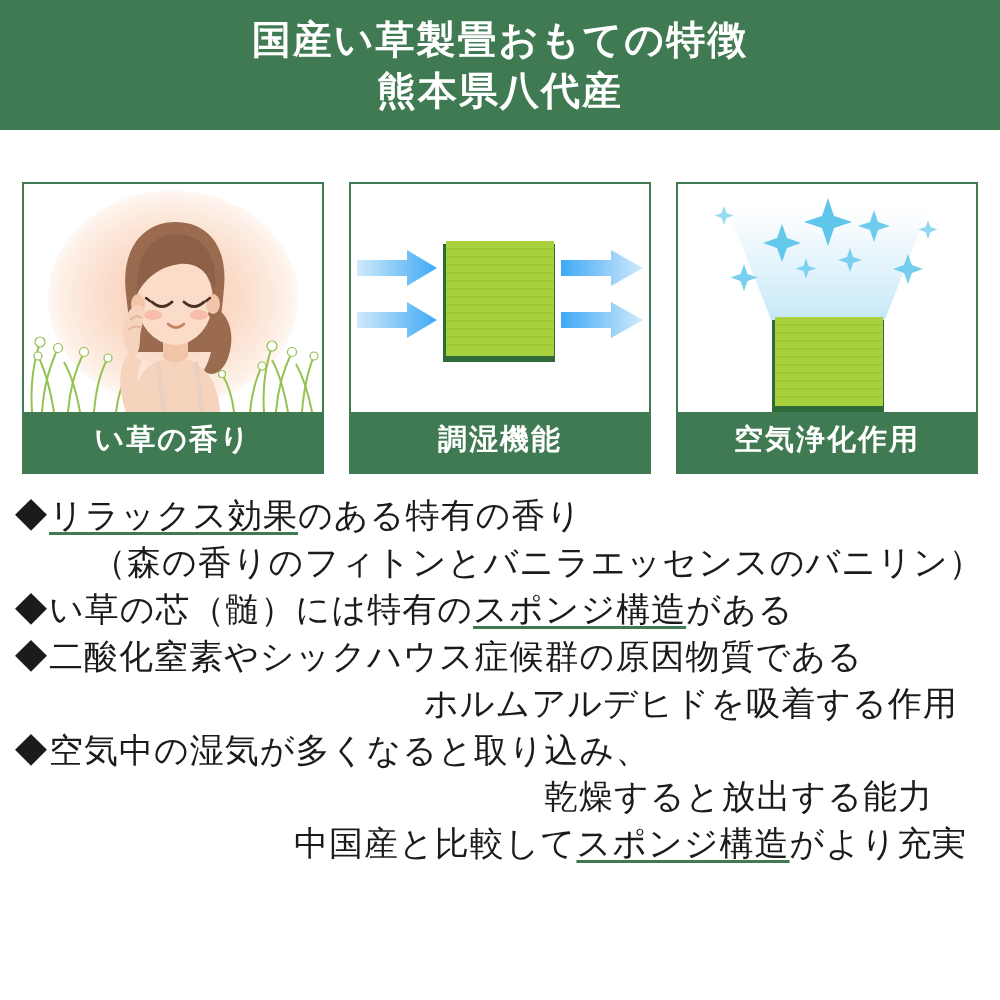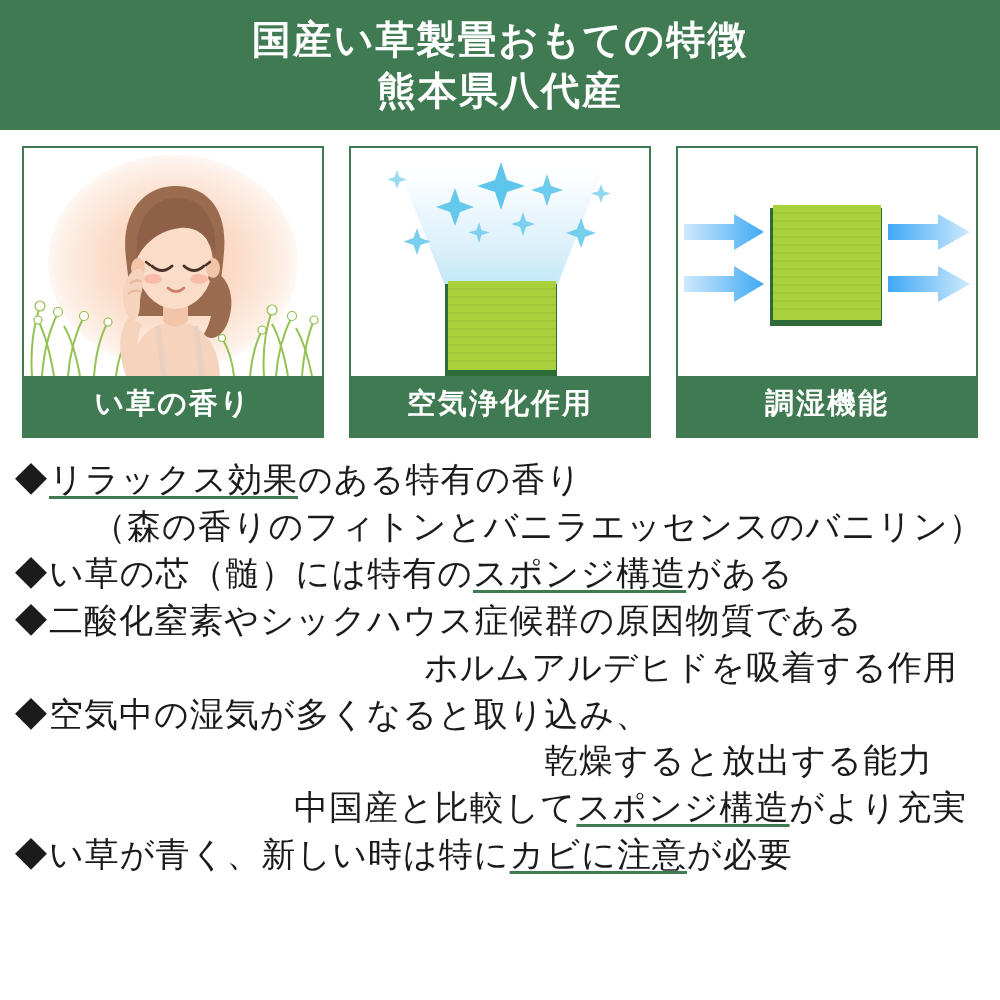"い草の香り" .cards { margin-top: none -> 36px }
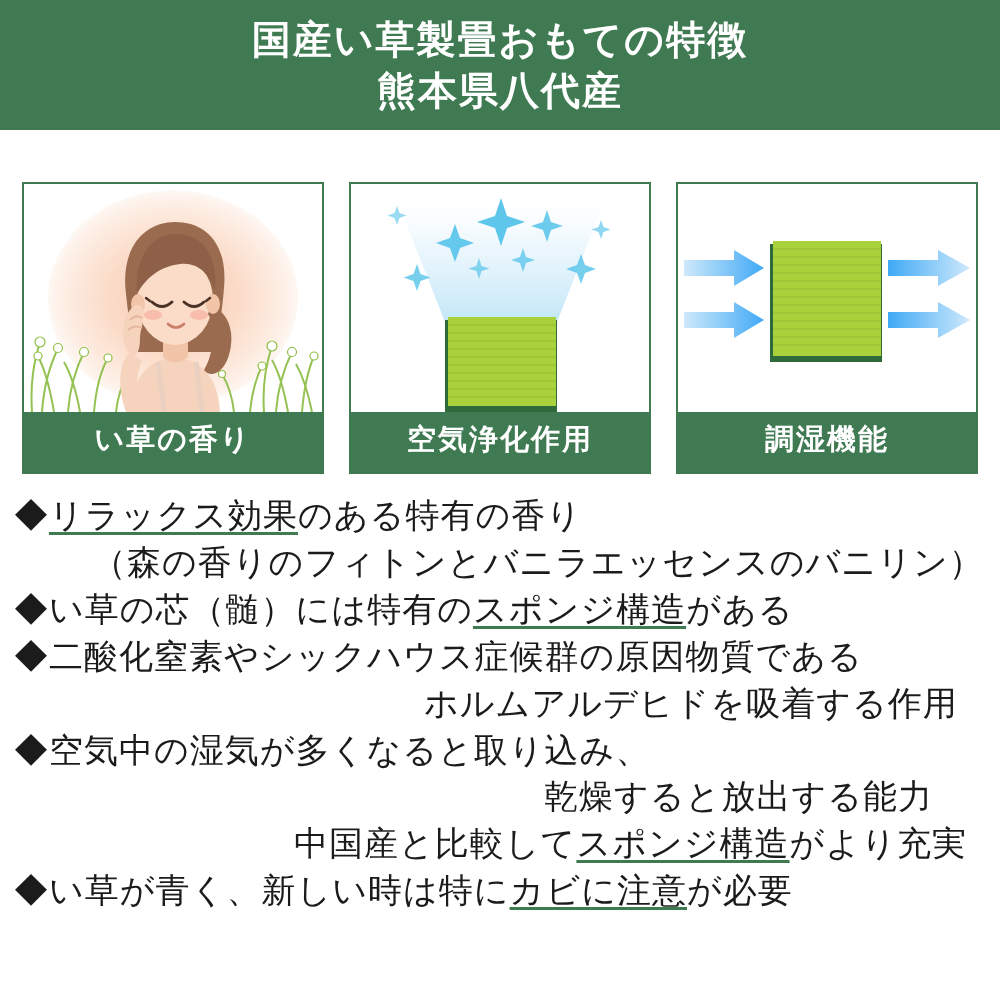"空気浄化作用" div.card { order: before "調湿機能" -> after "調湿機能" }
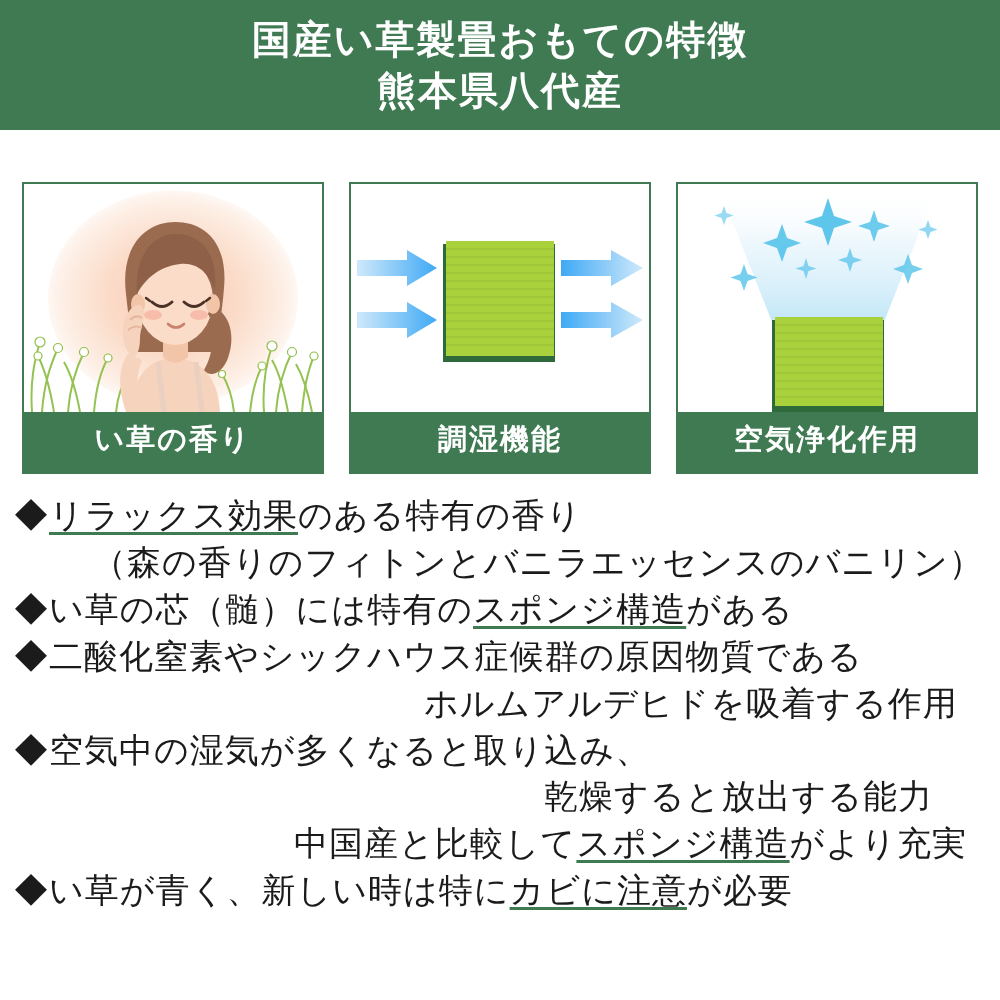"◆い草が青く、新しい時は特にカビに注意が必要" div.line { html: <div> <span>◆</span><span>い草が青く、新しい時は特に</span><span>カビに注意</span><span>が必要</span> </div> -> none }
